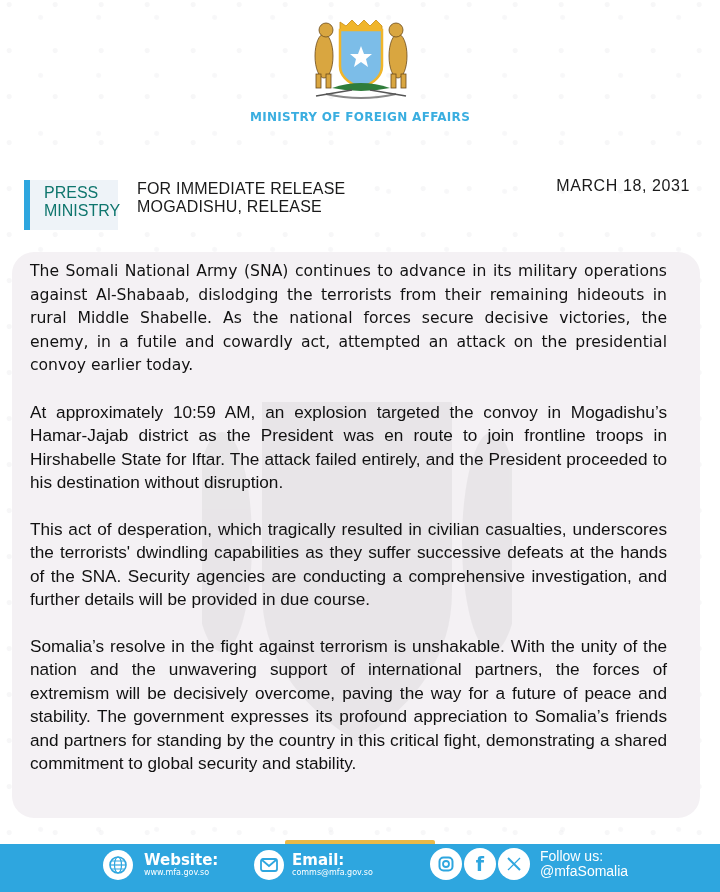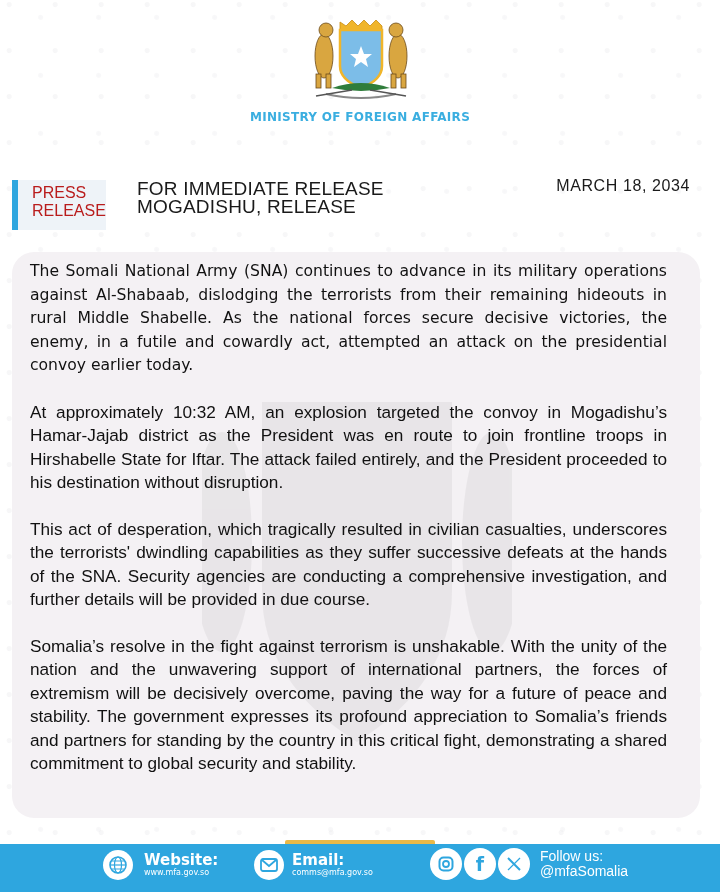"PRESS" .press-box { color: #b91c1c -> #0f766e; left: 12px -> 24px }
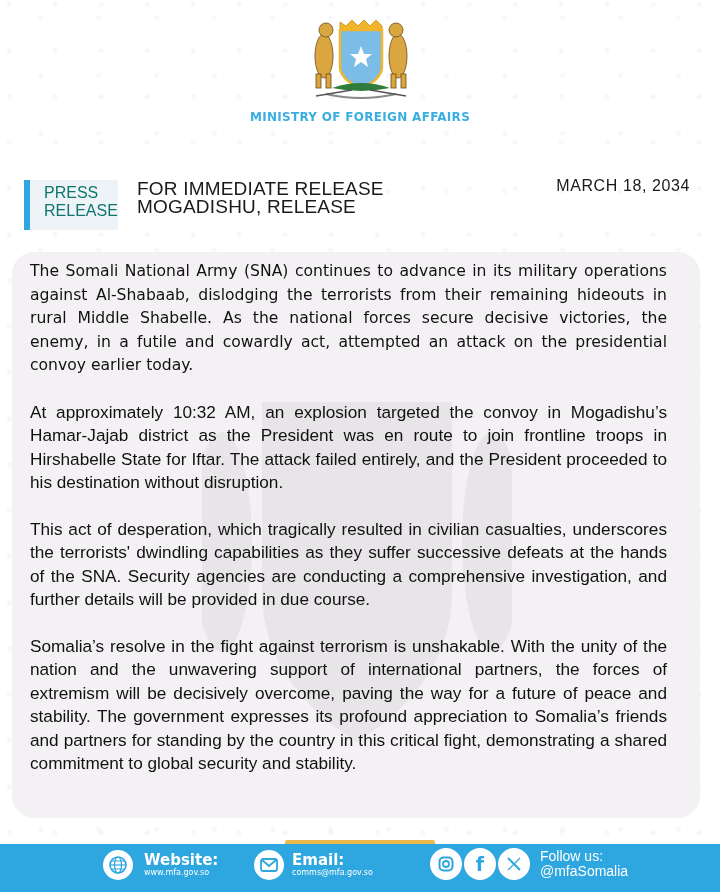"FOR IMMEDIATE RELEASE" .release-info { font-size: 19px -> 16px }
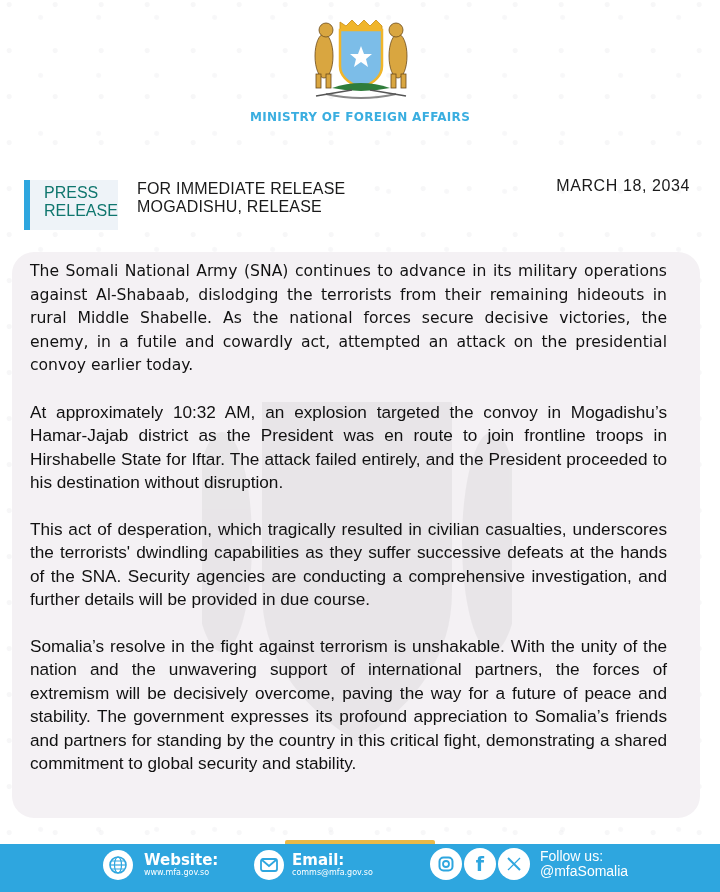"MARCH 18, 2034" div.date { text: 2034 -> 2031 }
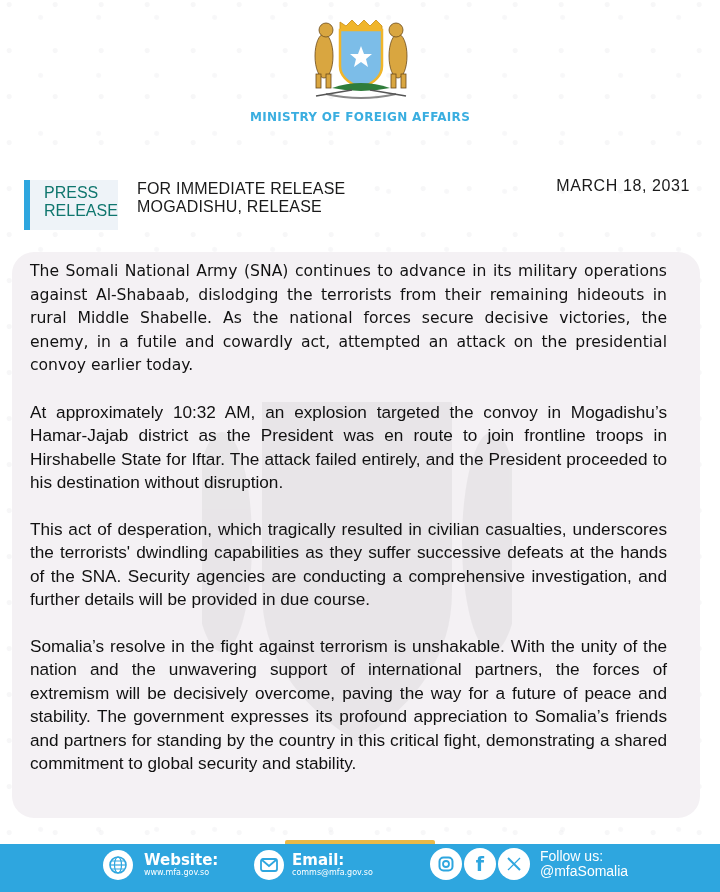"RELEASE" div { text: RELEASE -> MINISTRY }
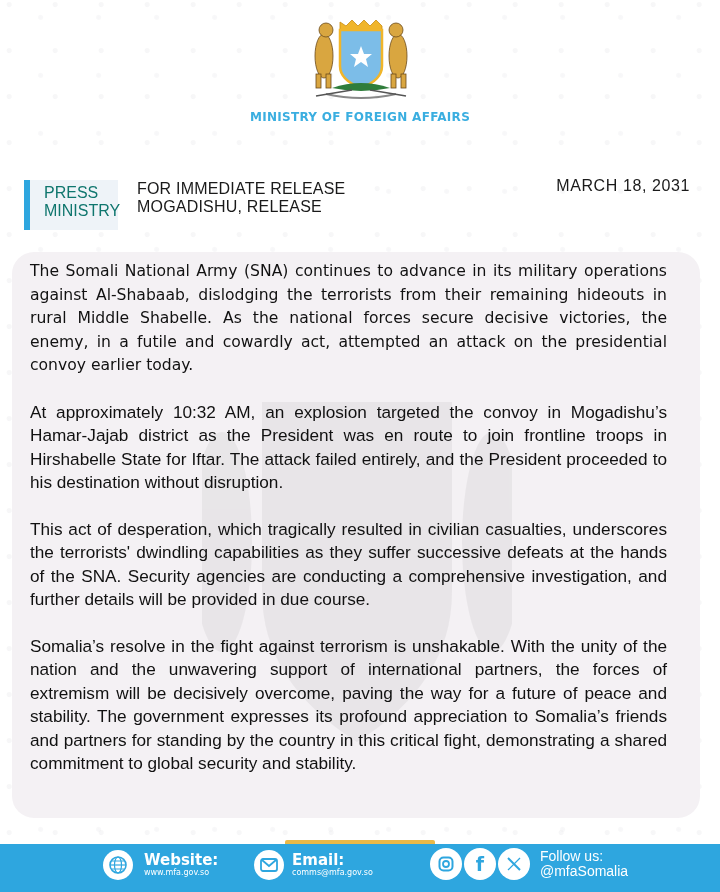"At approximately 10:32 AM, an" p { text: 10:32 -> 10:59 }
